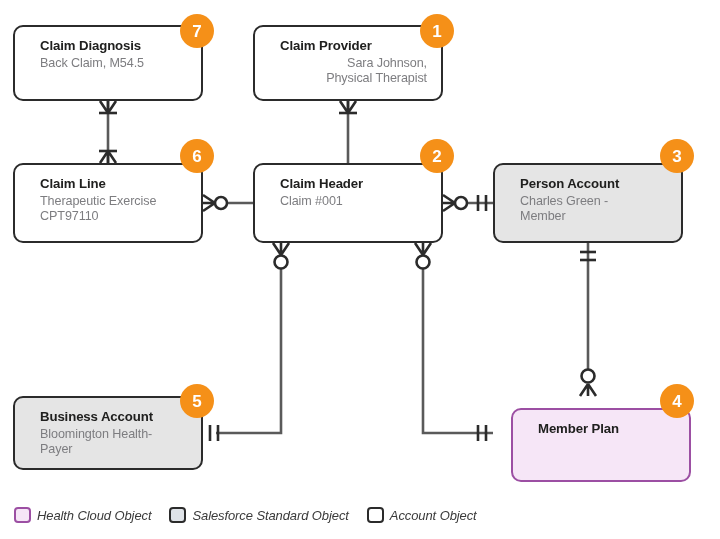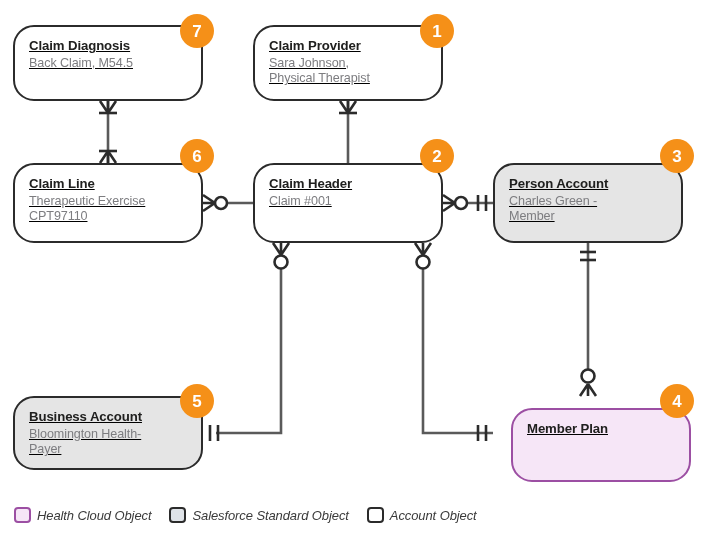"Claim Diagnosis" .node { border-radius: 21px -> 10px; padding: 11px 14px 8px 14px -> 11px 14px 8px 25px; text-decoration: underline -> none }
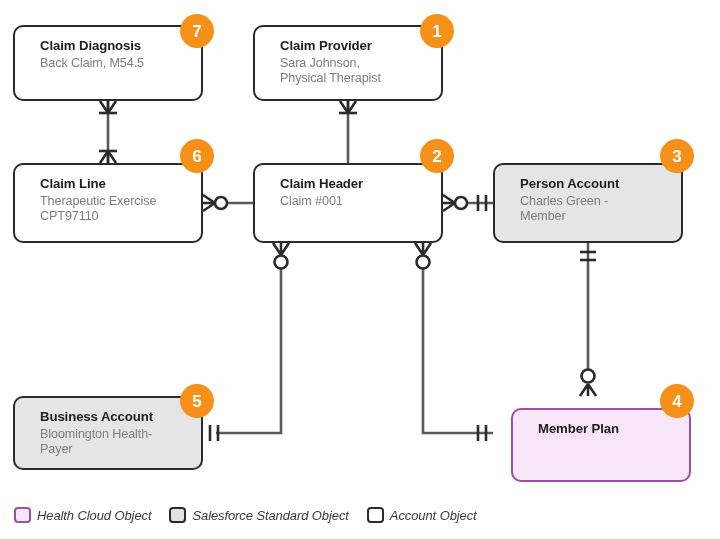"Sara Johnson," div.subtitle { text-align: none -> right }
